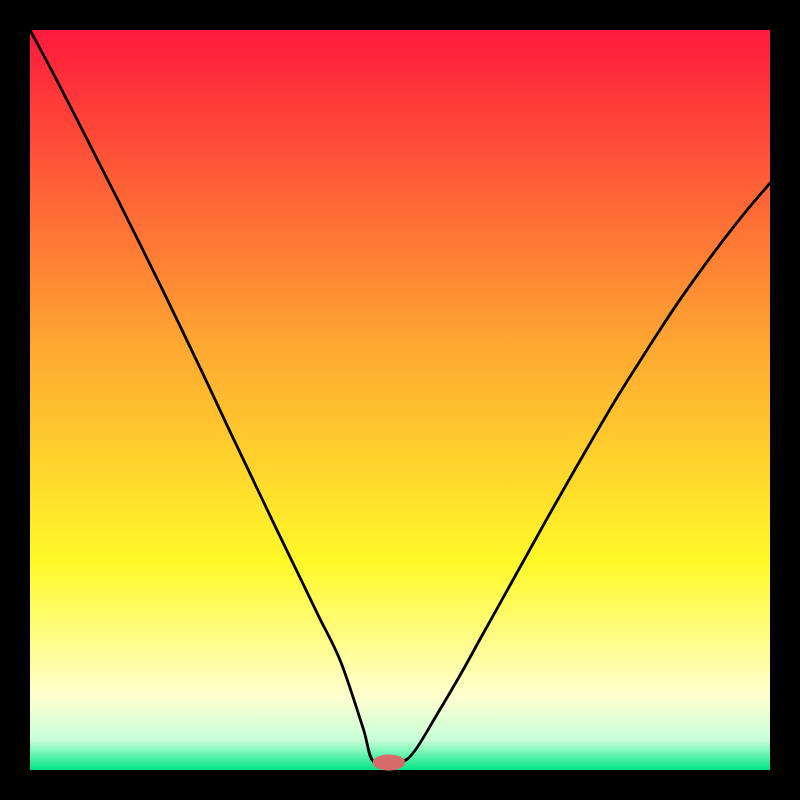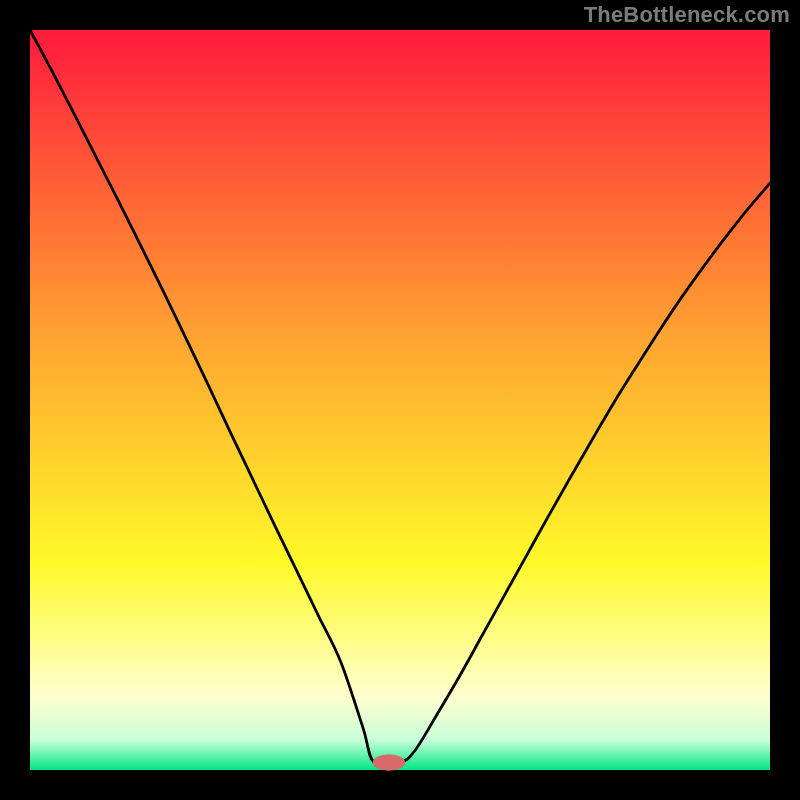"TheBottleneck.com" div.watermark { html: <div>TheBottleneck.com</div> -> none }
